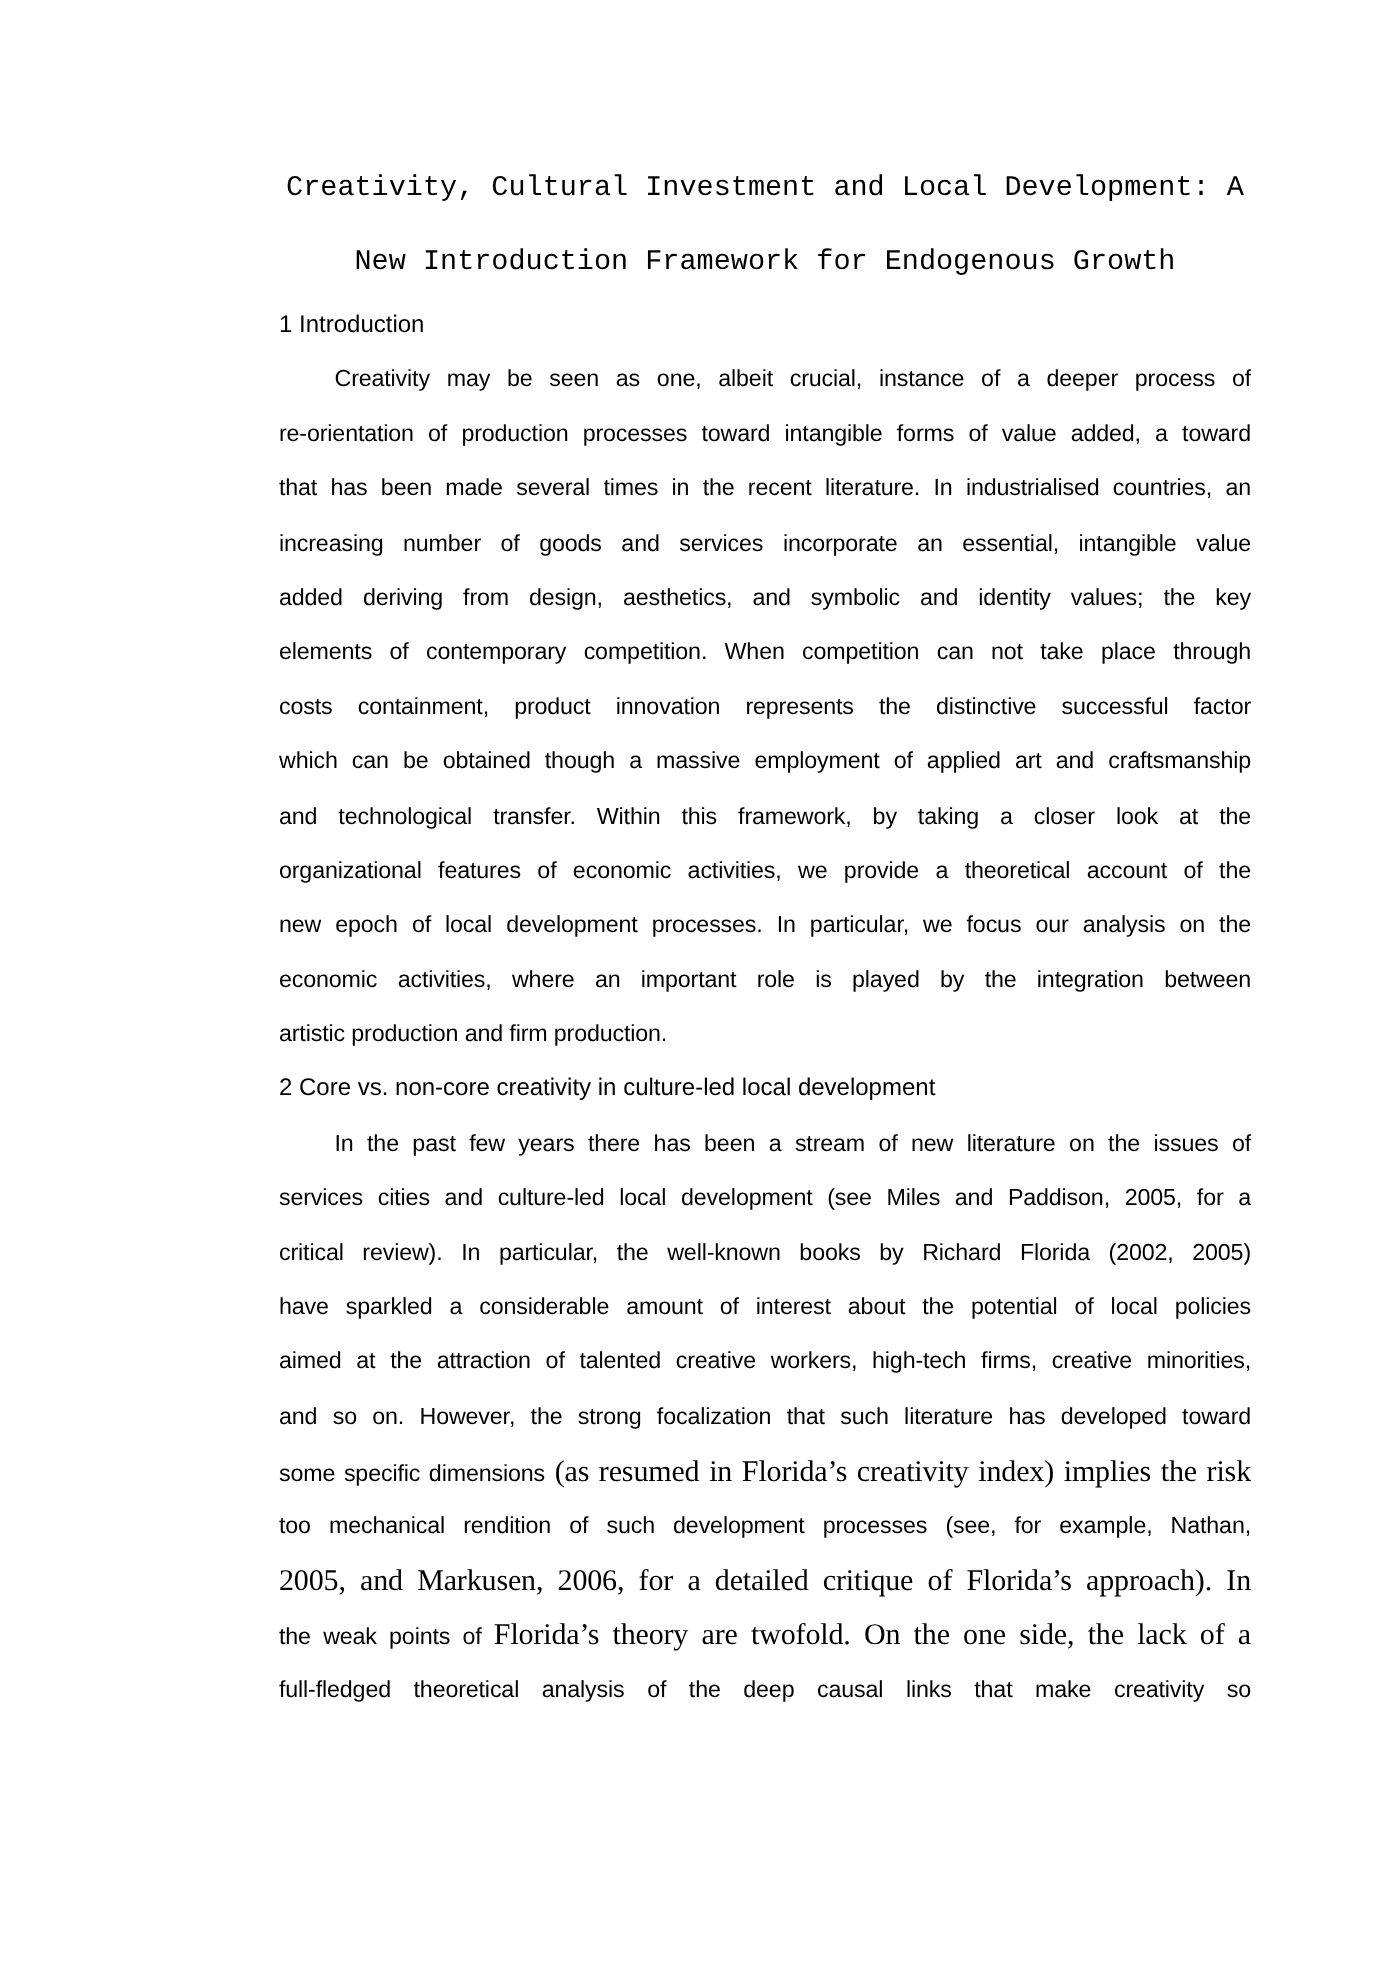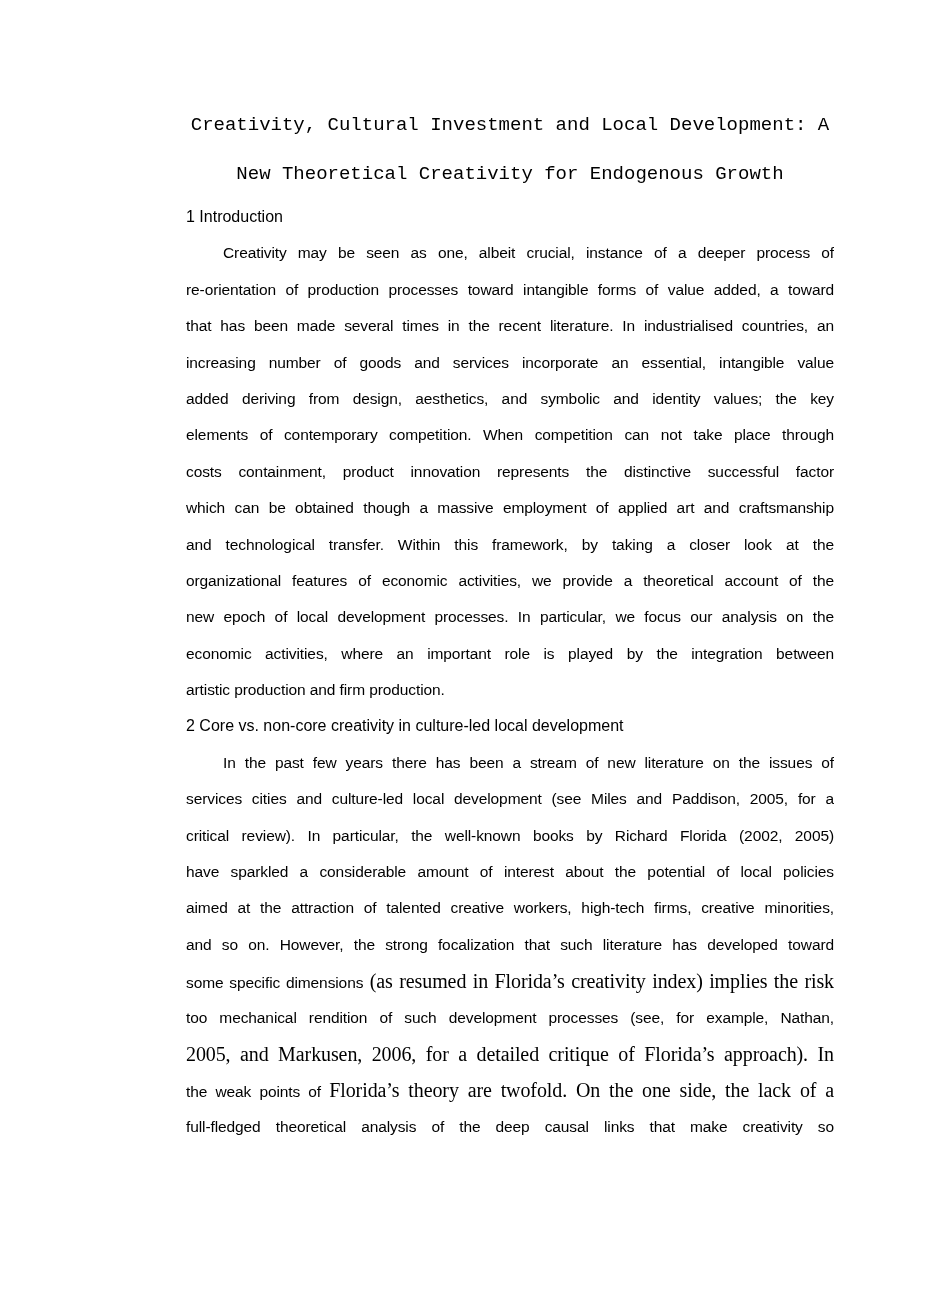"New Theoretical Creativity for" div.title-line { text: Theoretical Creativity -> Introduction Framework }
